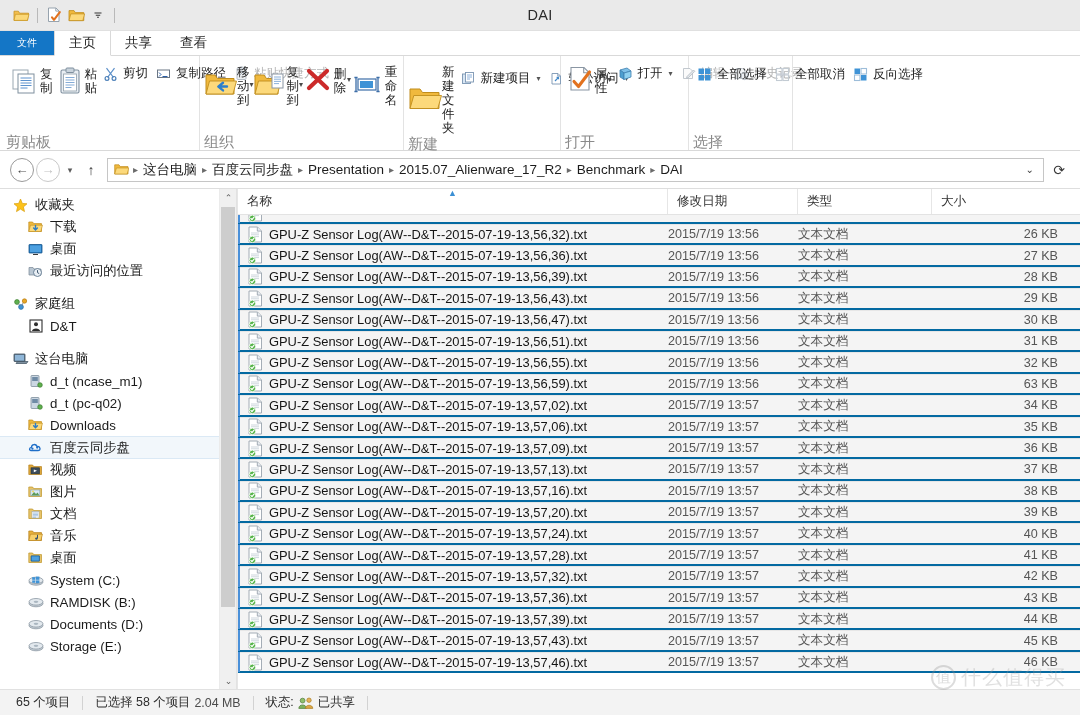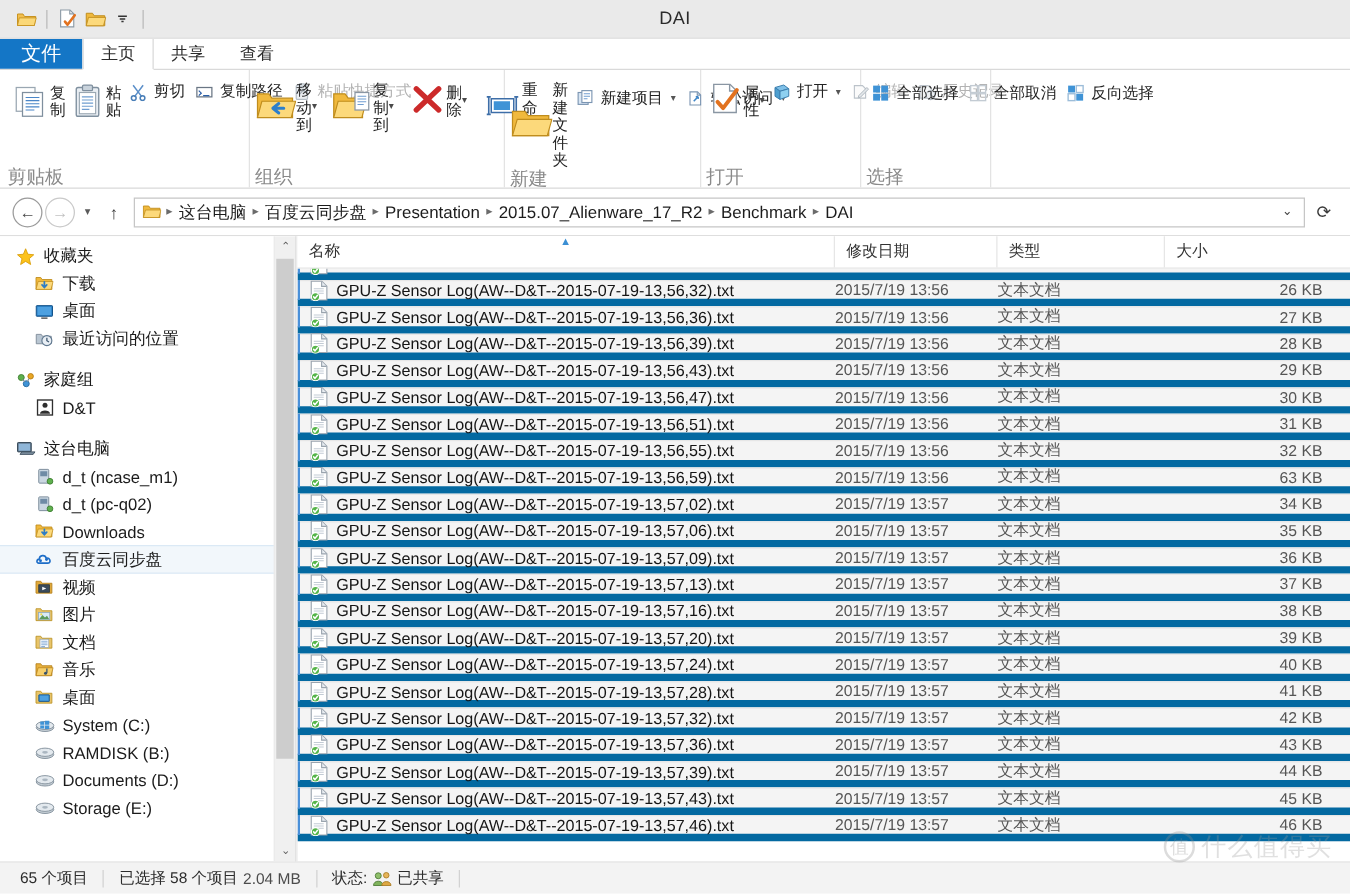"文件" .tab.file { font-size: 16px -> 10px }
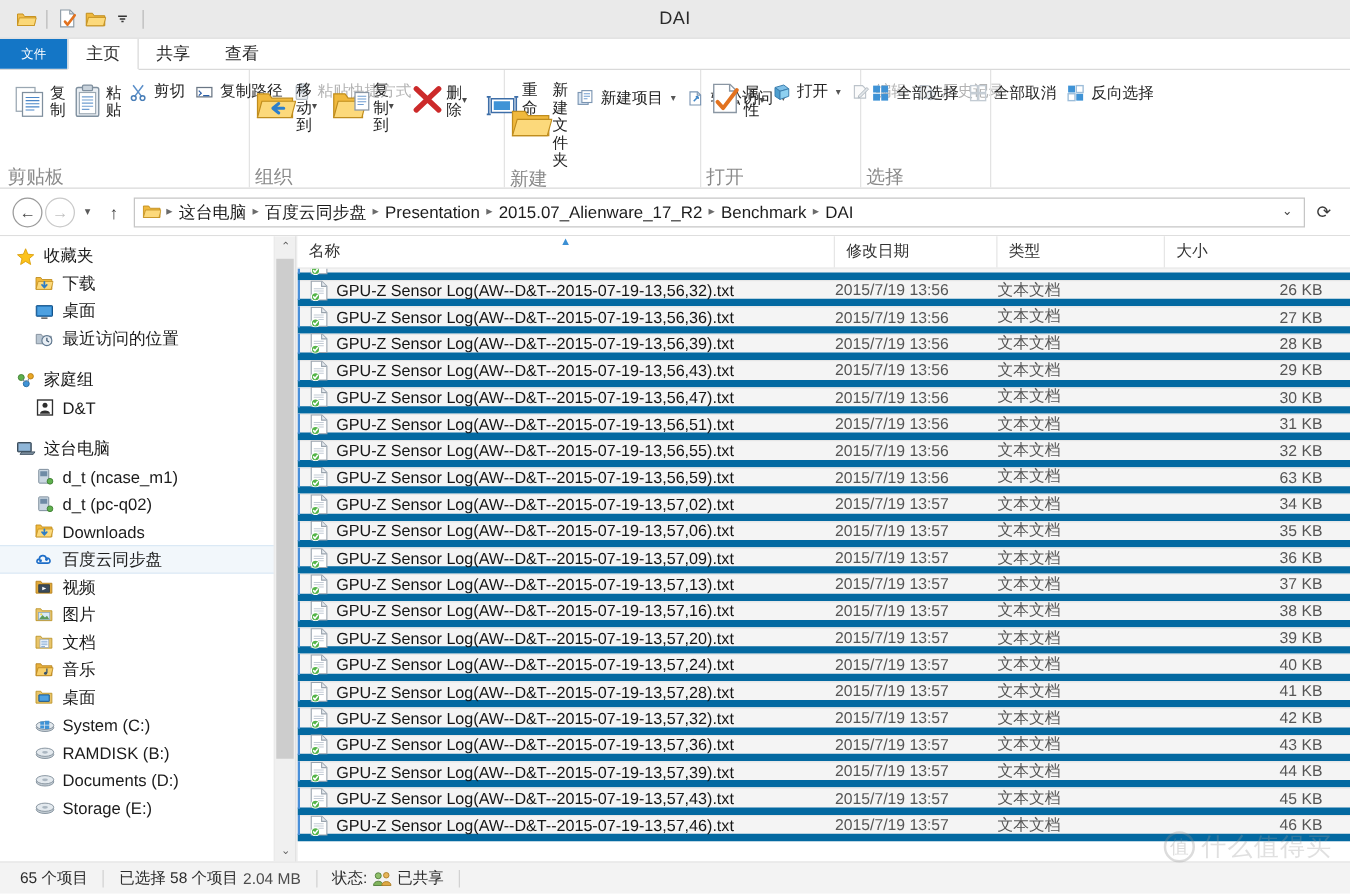"移动到" div.rgroup-body { gap: 12px -> 0 }
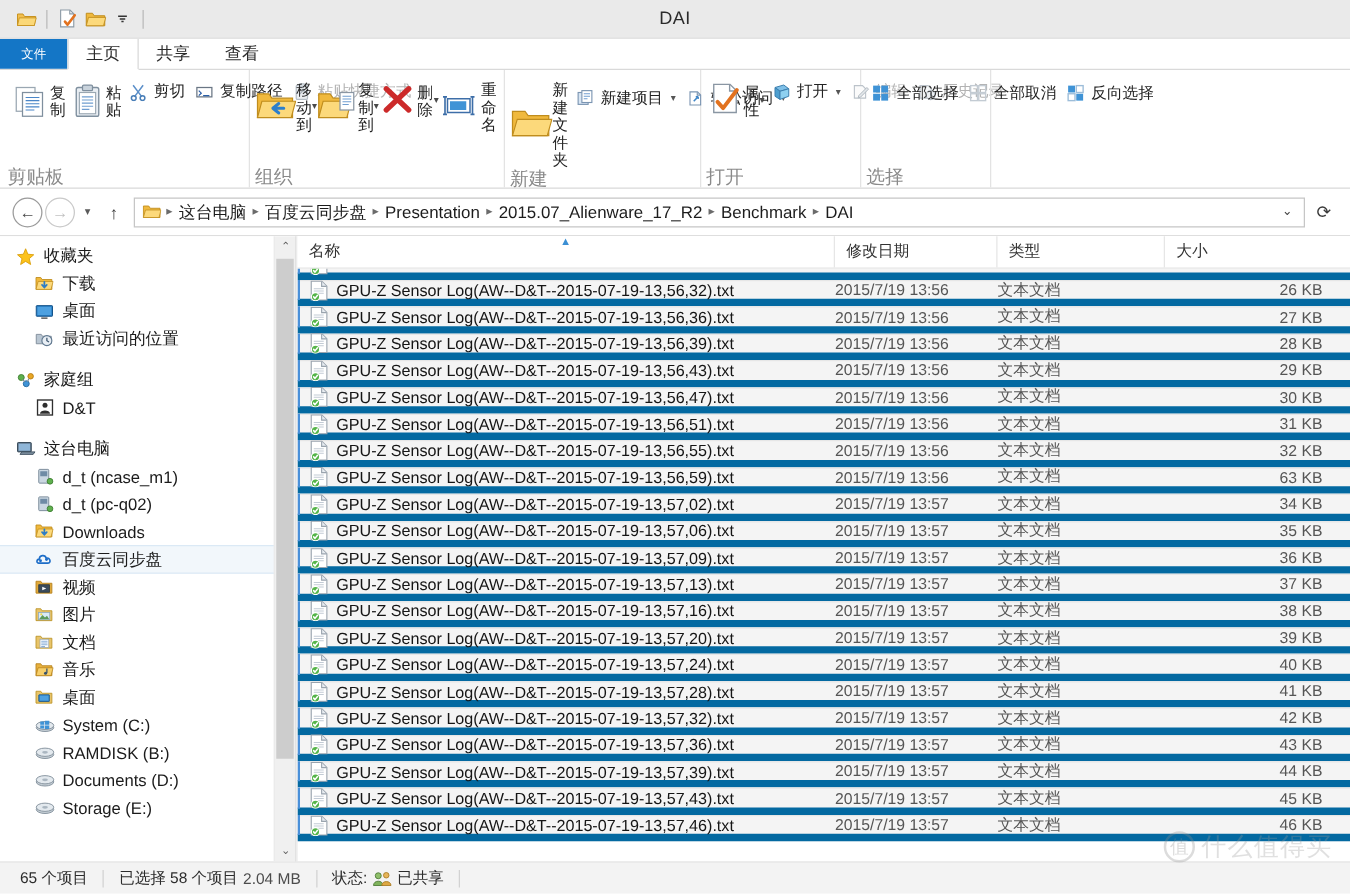"GPU-Z Sensor" .row.sel { border-bottom: 6px solid #0369a1 -> 2px solid #0369a1 }
